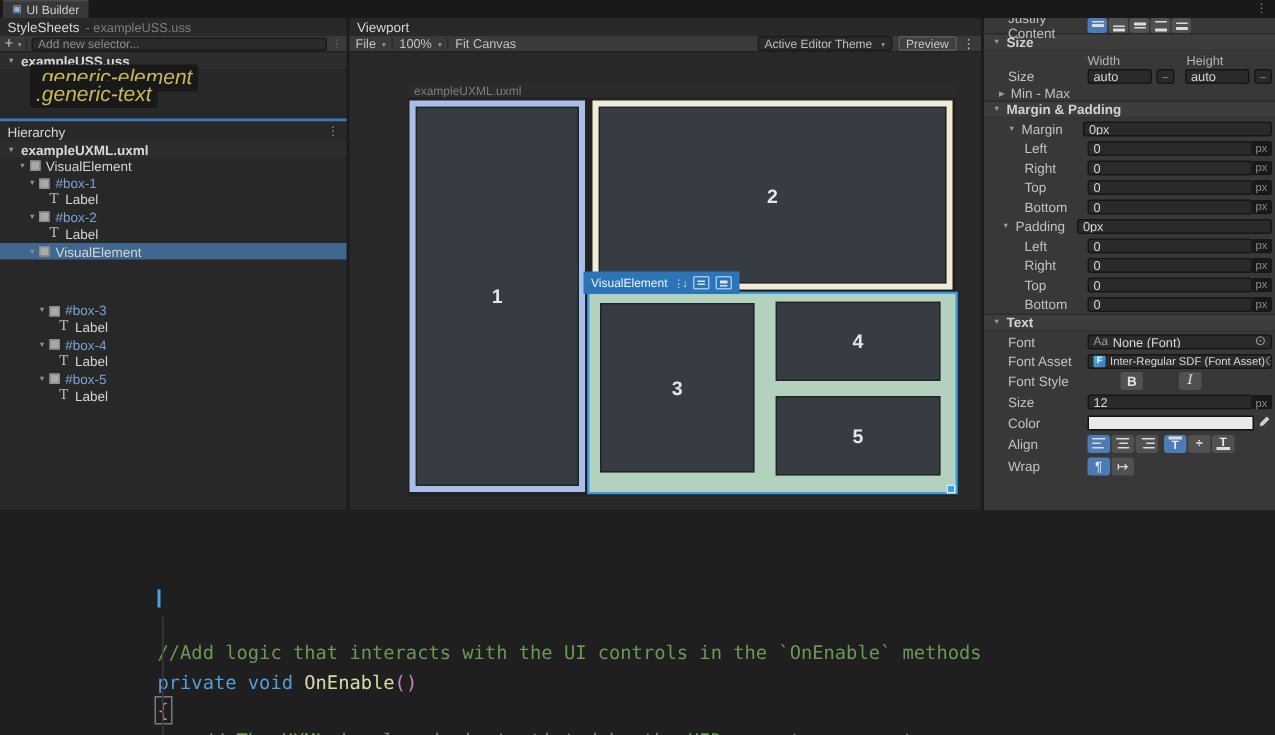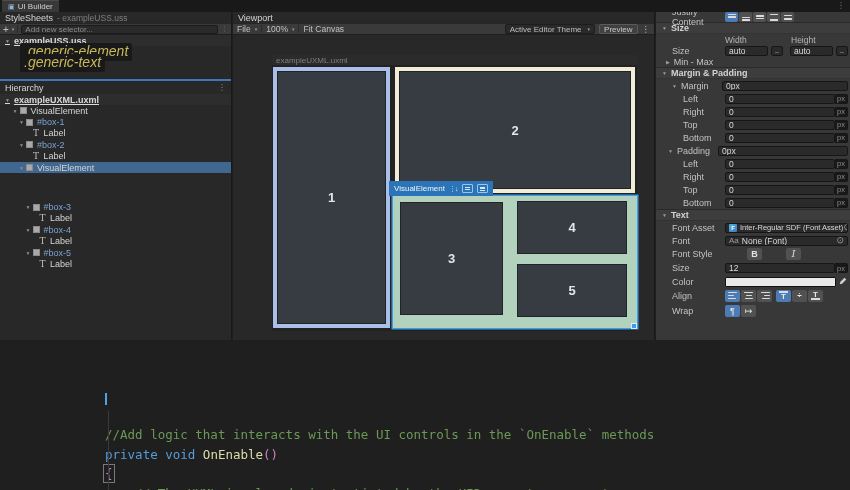"exampleUSS.uss" .file-row { text-decoration: underline -> none }
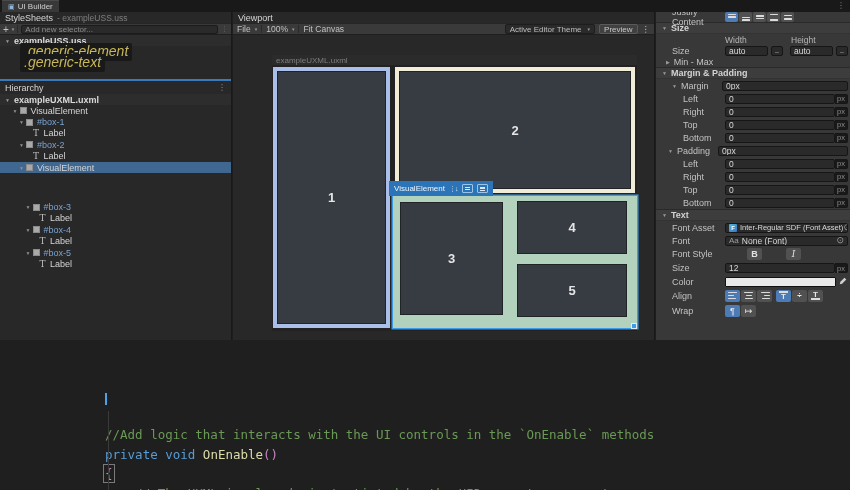"Font Asset" div.insp-row { order: before "Font" -> after "Font" }
